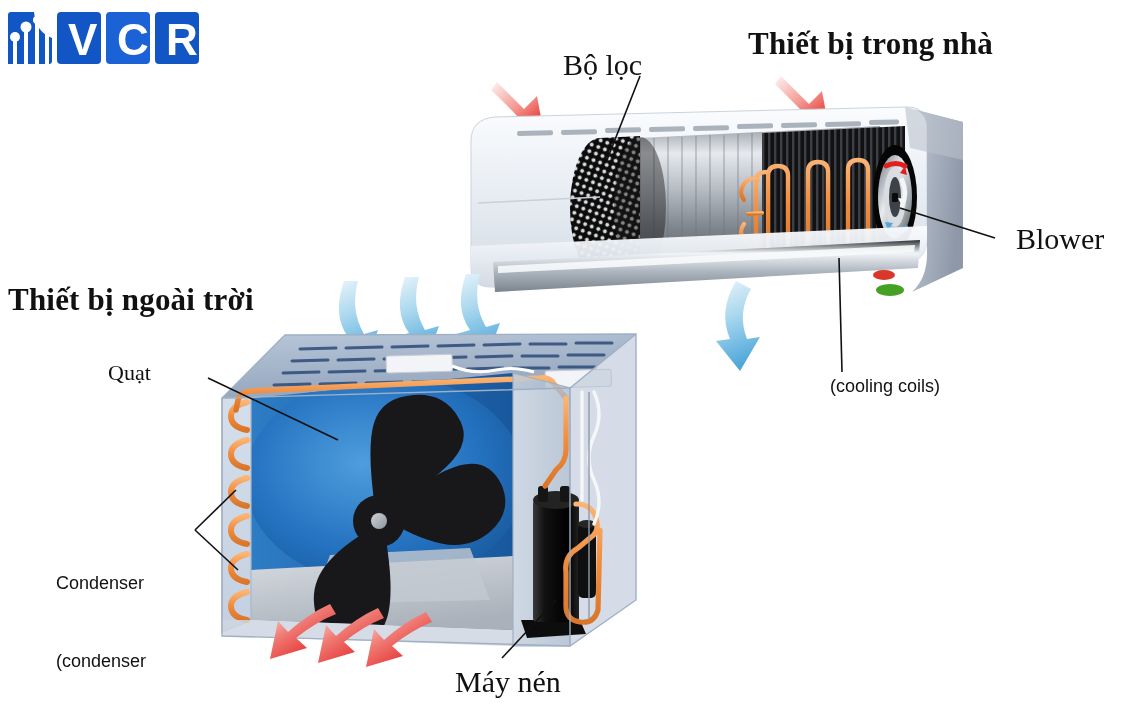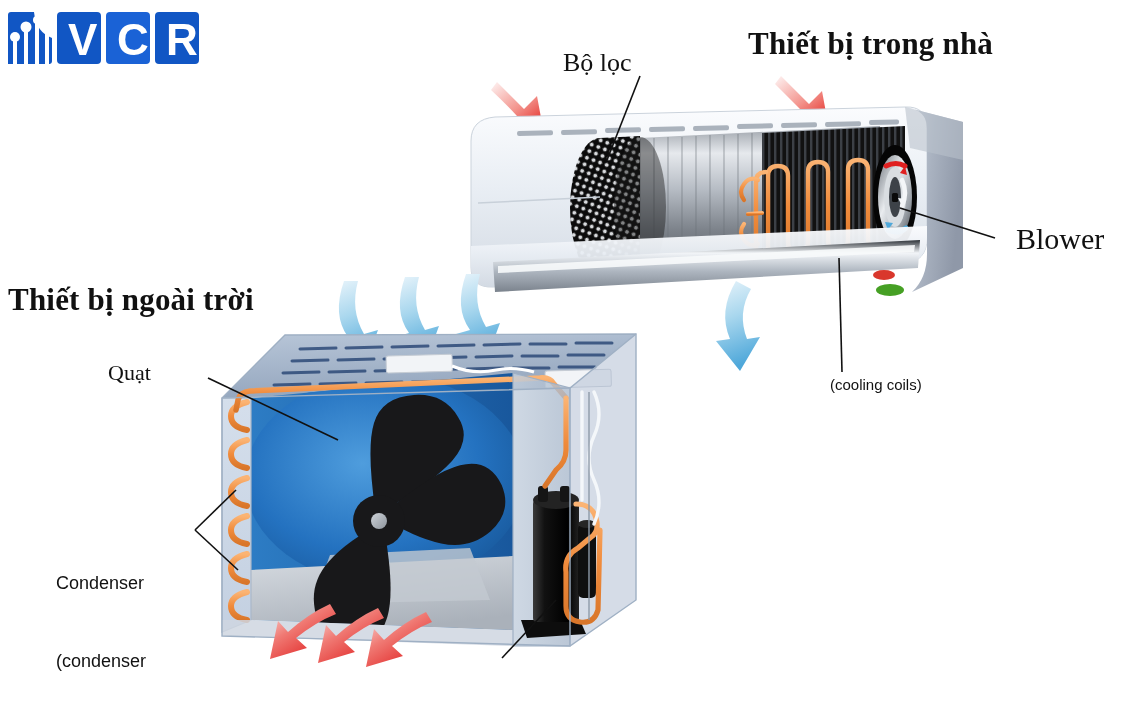"Bộ lọc" #label-filter { font-size: 26px -> 30px }
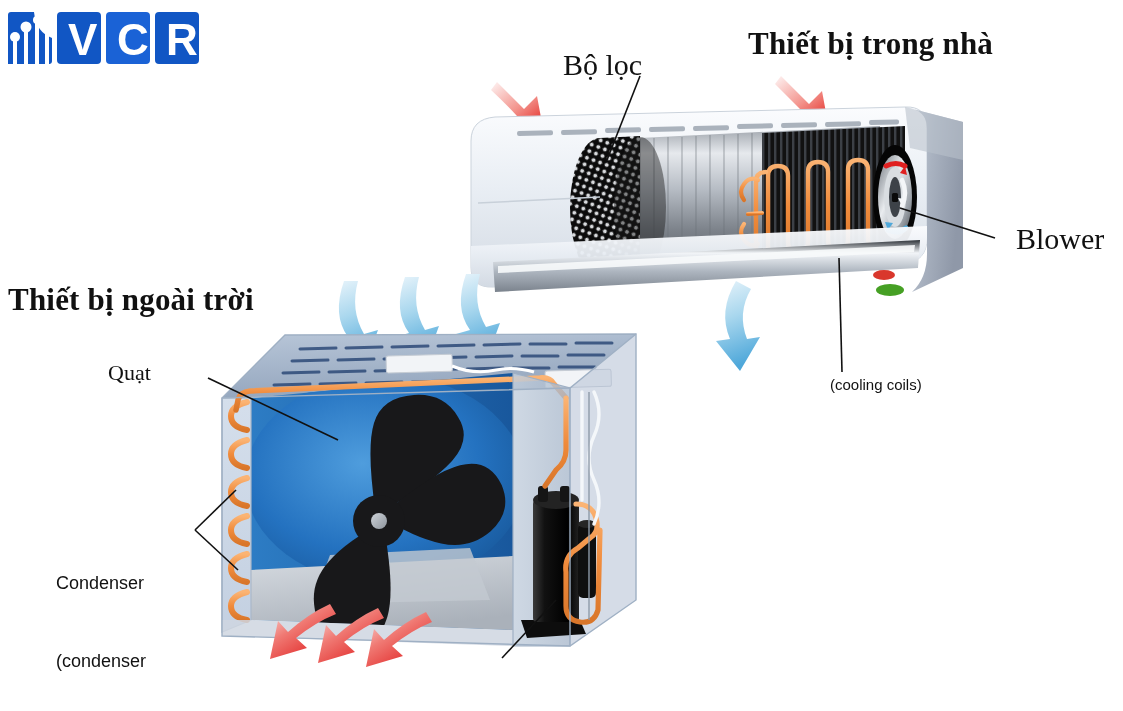"(cooling coils)" #label-cooling-coils { font-size: 15px -> 18px }
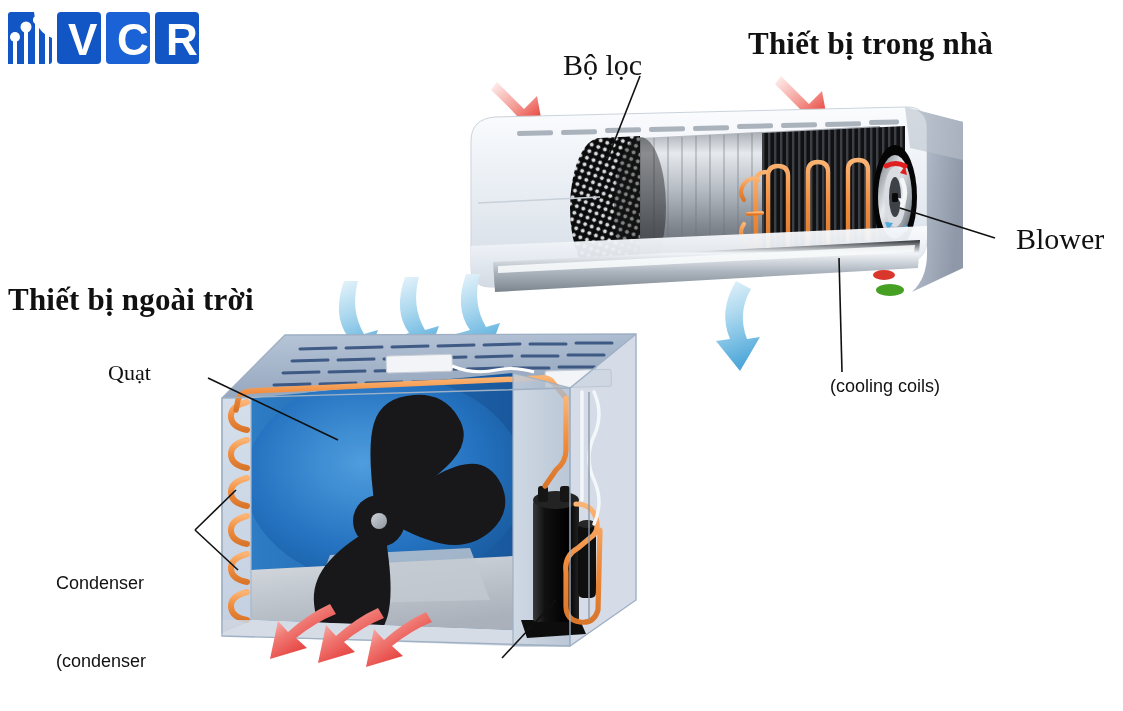"Máy nén" div.lbl { html: none -> <div>Máy nén</div> }
